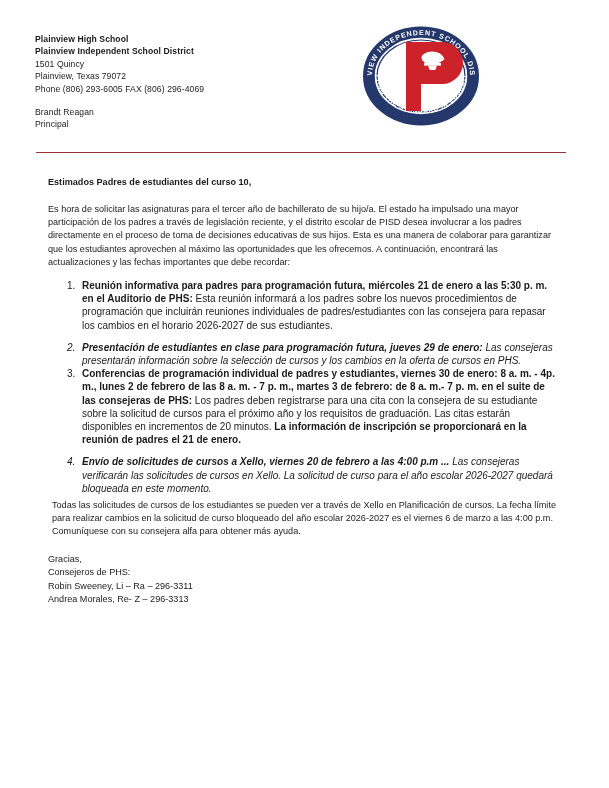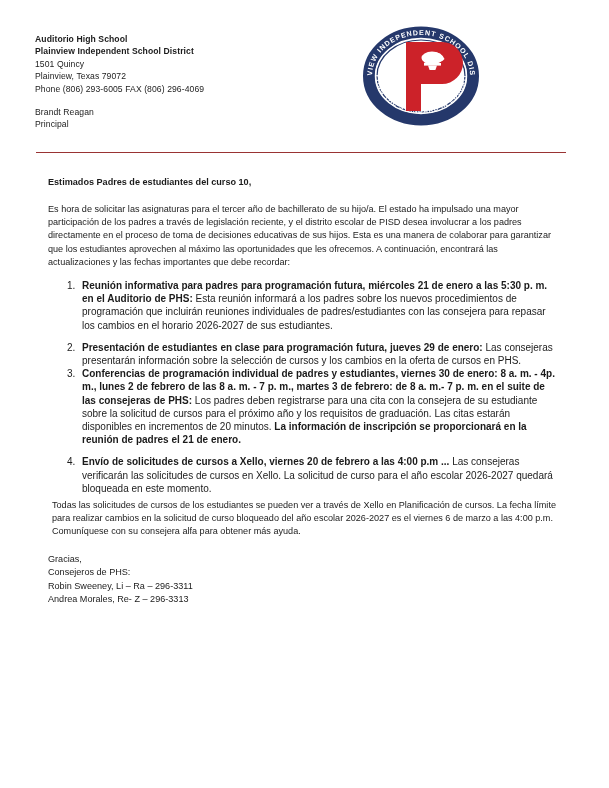"Auditorio High School" div.lh-line { text: Auditorio -> Plainview }
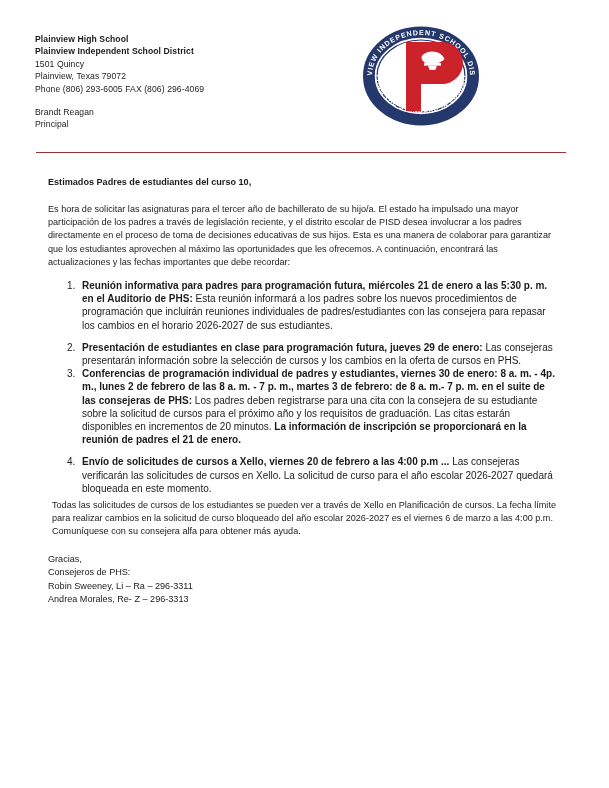"Presentación de estudiantes en clase" ol.items > li.tight { font-style: none -> italic }
